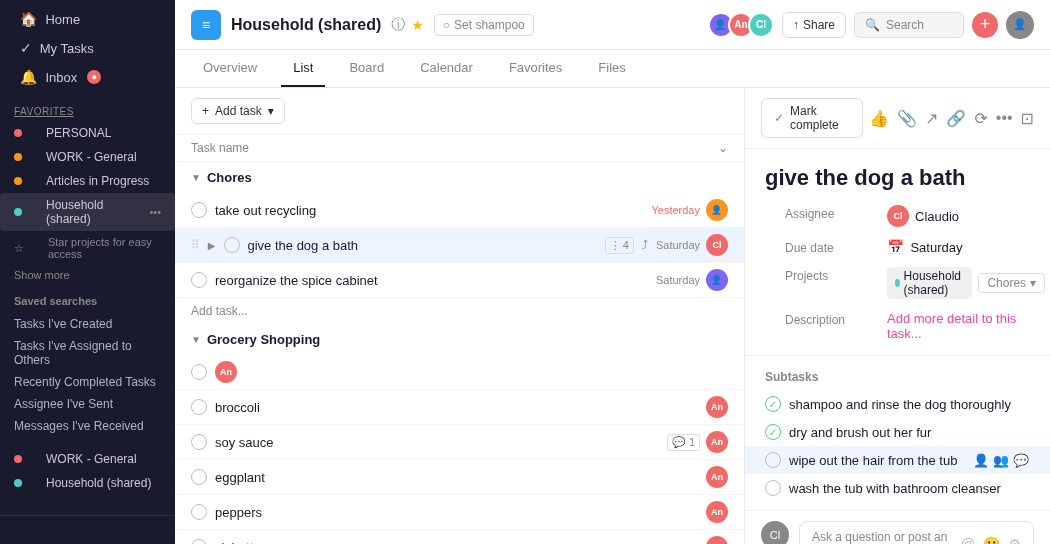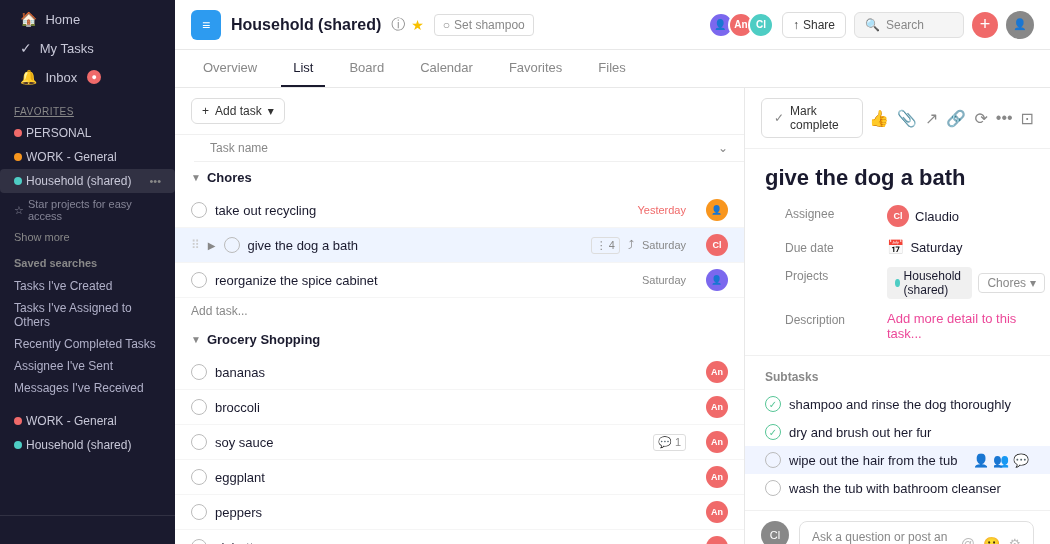"PERSONAL" .fav-item { gap: 4px -> 24px }
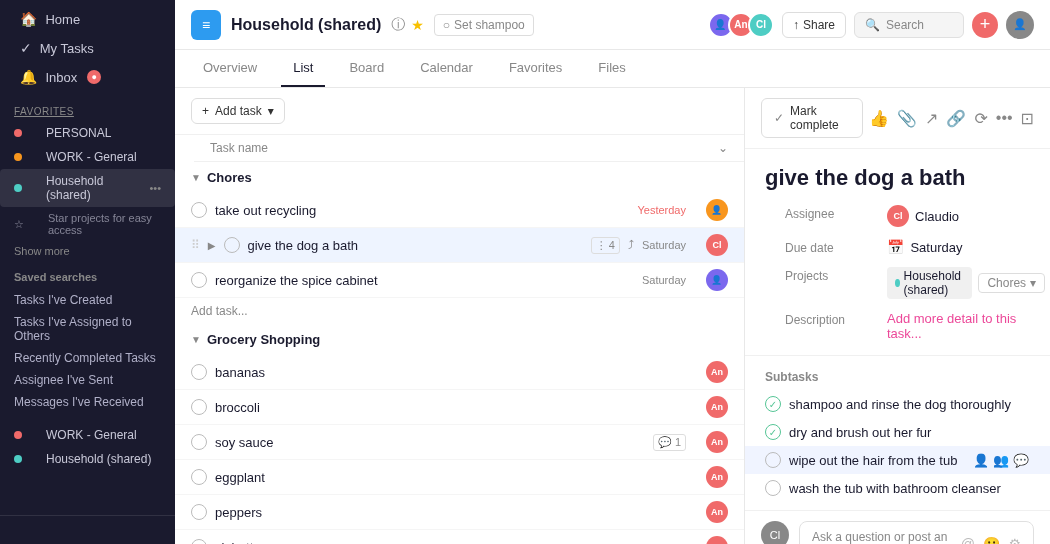"Task name" .task-name-col { margin-left: 19px -> none }
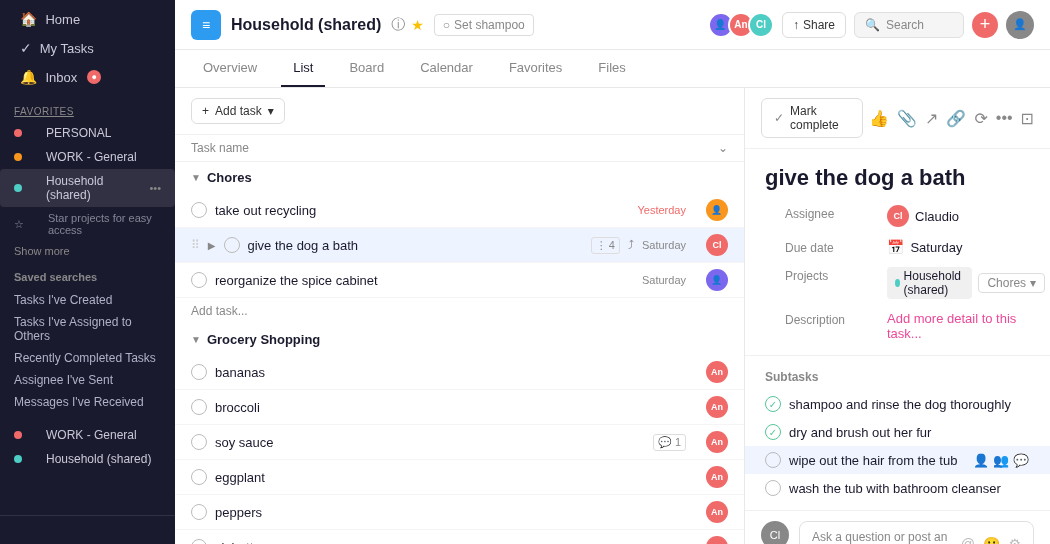"Articles in Progress" div.fav-item { html: none -> <div> <span></span> <span>Articles in Progress</span> </div> }
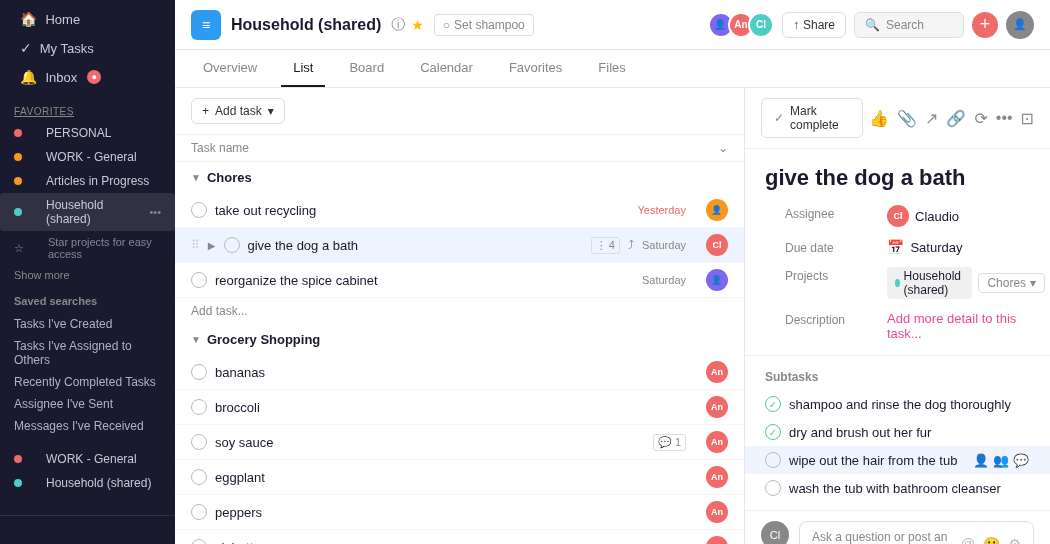"Yesterday" .task-meta { gap: 20px -> 6px }
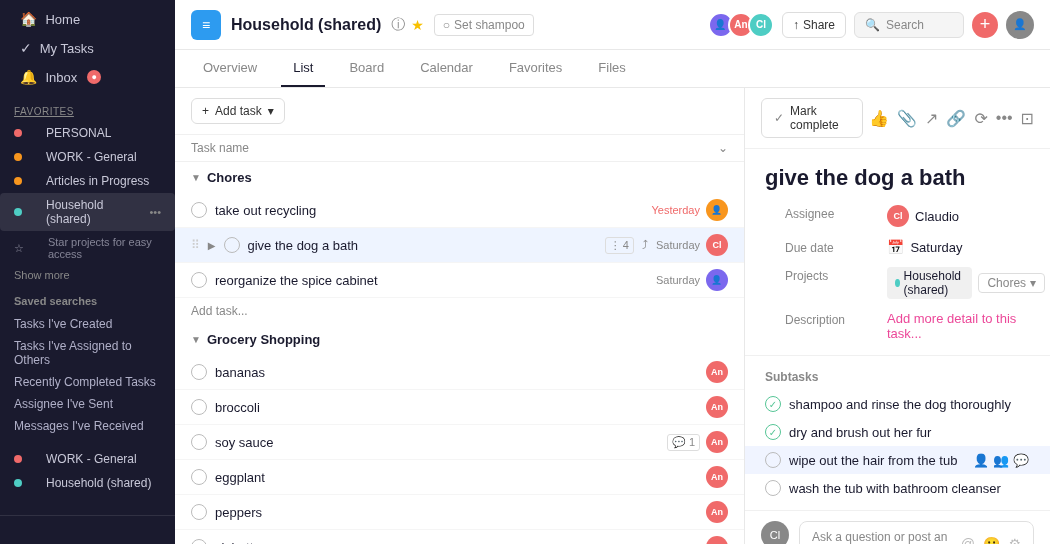"bananas" span.task-name { html: <span>bananas</span> -> none }
